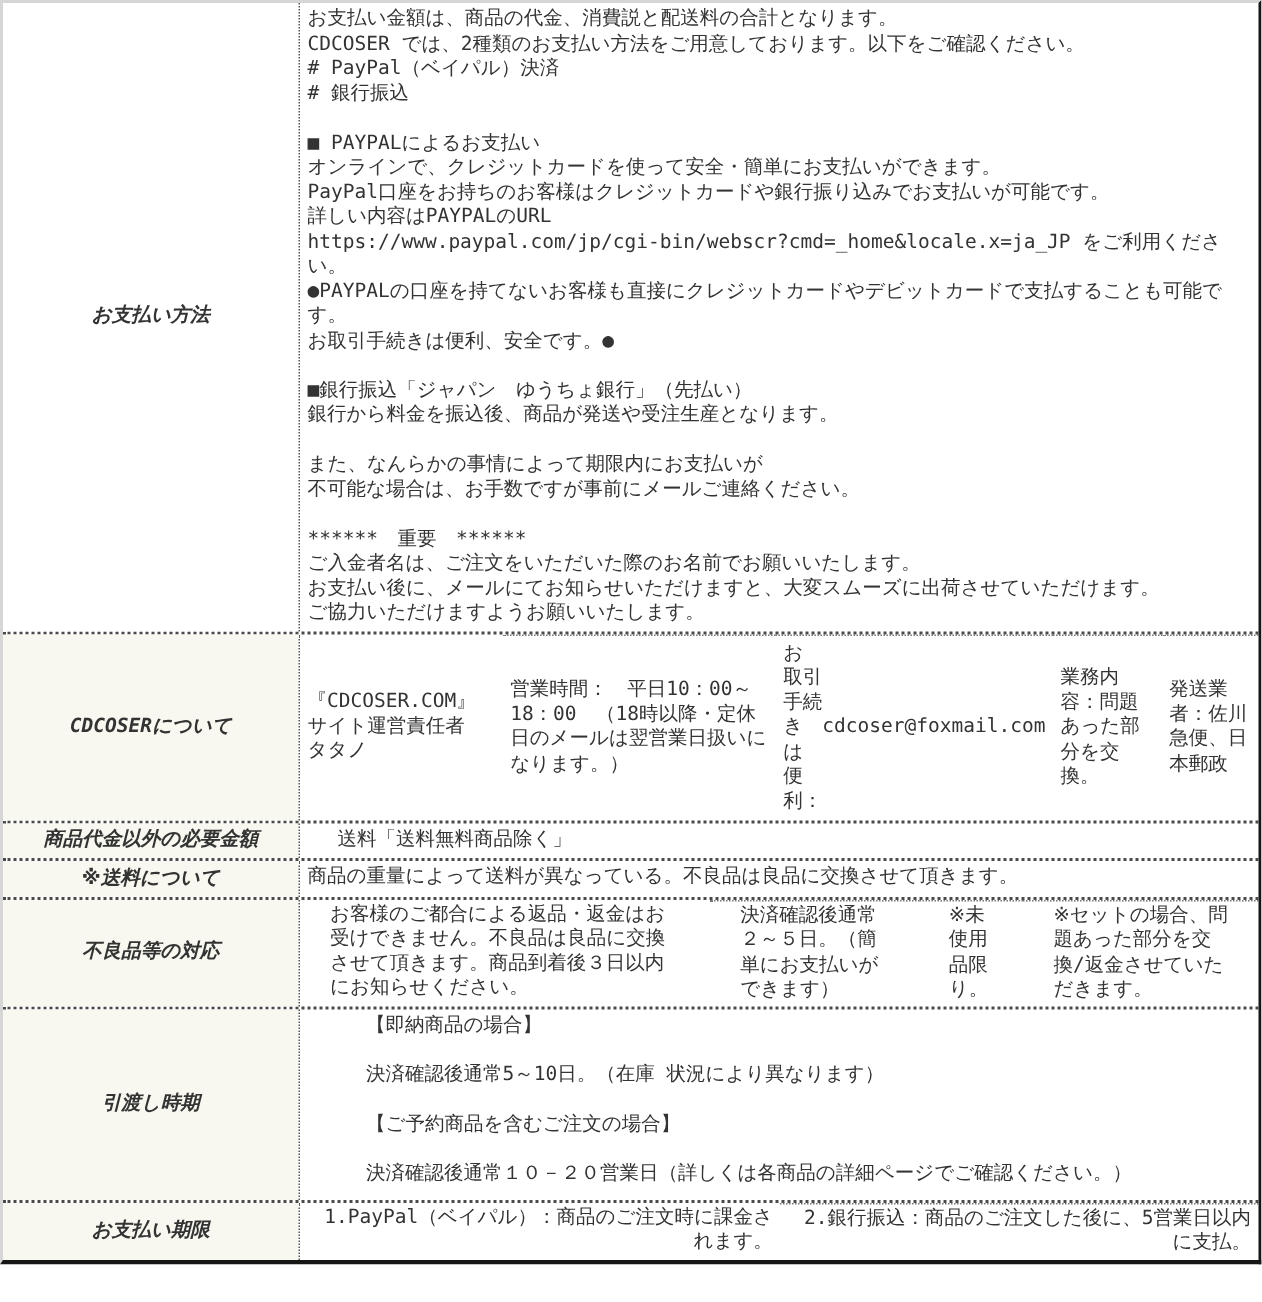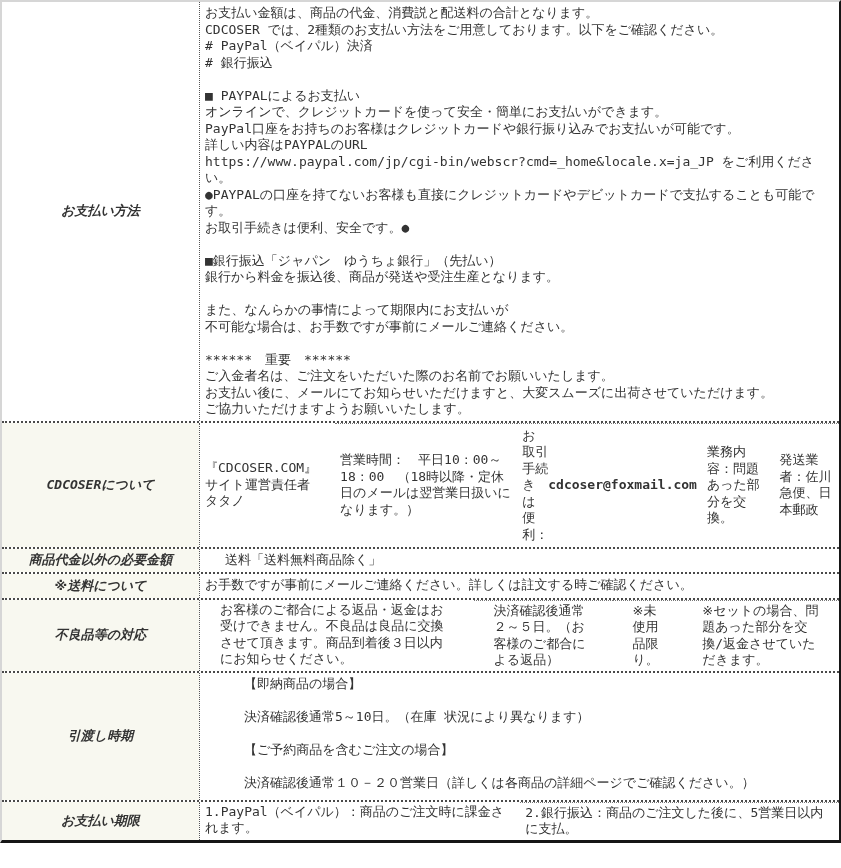"cdcoser@foxmail.com" .email { font-weight: bold -> normal }
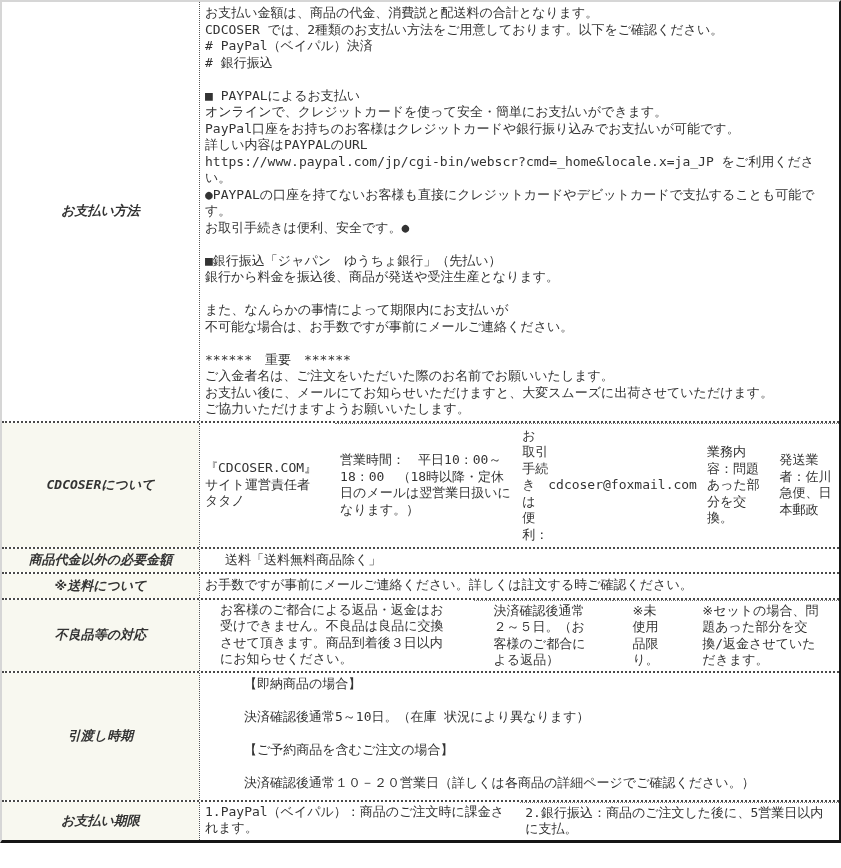"お手数ですが事前にメールご連絡ください。詳しくは註文する時ご確認ください。" div.text-block { text: お手数ですが事前にメールご連絡ください。詳しくは註文する時ご確認ください -> 商品の重量によって送料が異なっている。不良品は良品に交換させて頂きます }
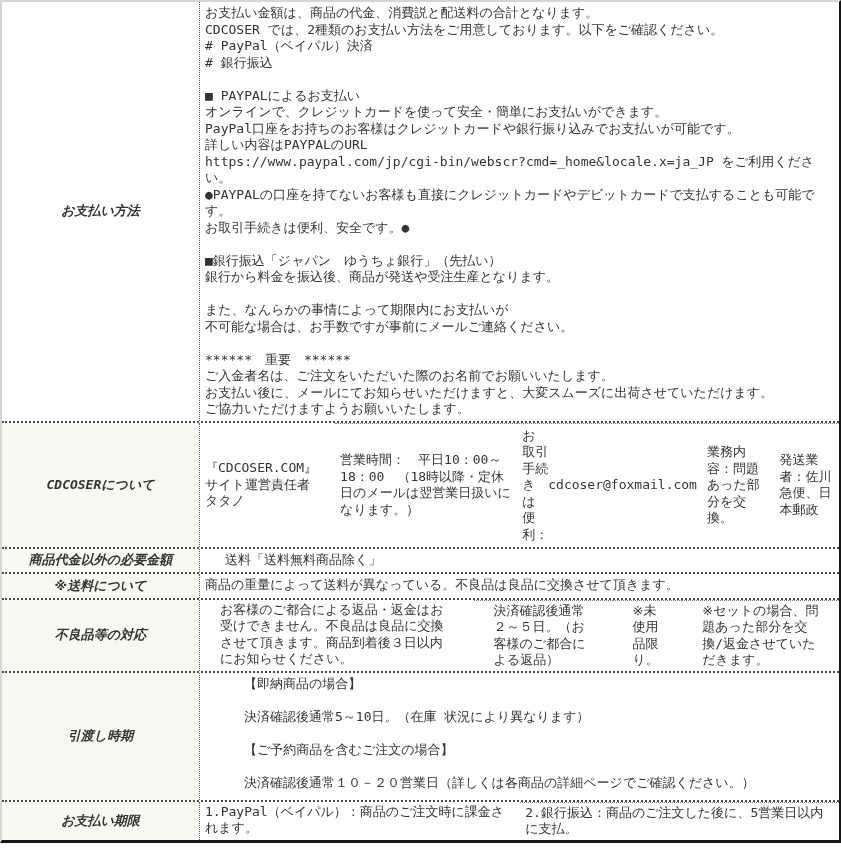"決済確認後通常２～５日。（お客様のご都合による返品）" div.sub { text: お客様のご都合による返品 -> 簡単にお支払いができます }
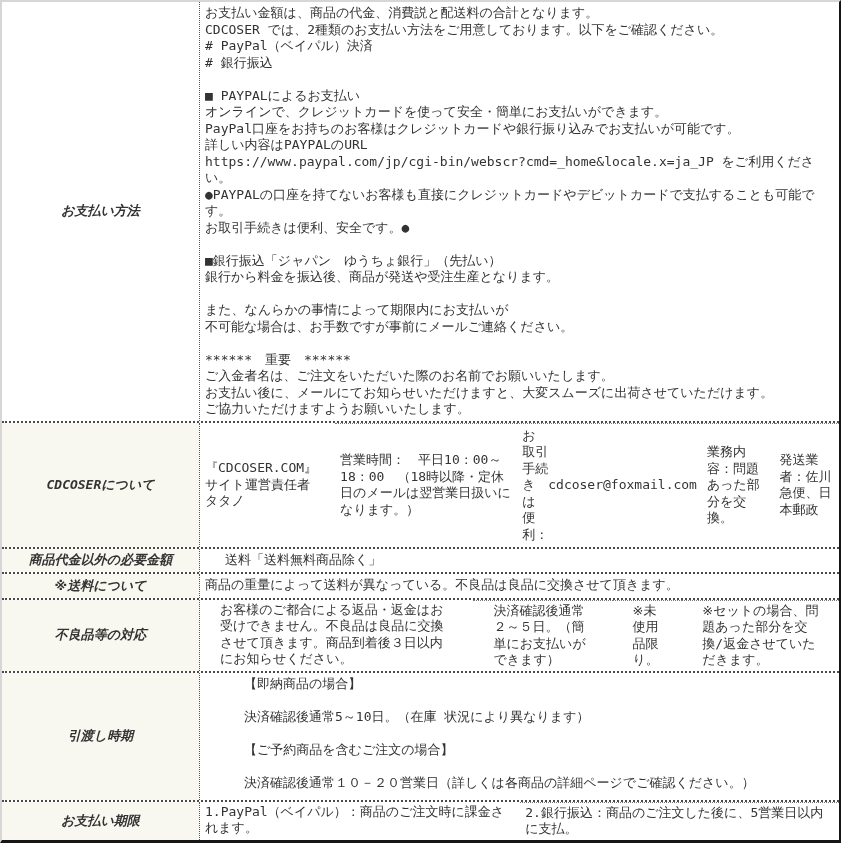"1.PayPal（ベイパル）：商品のご注文時に課金されます。" .row-7 .sub { text-align: none -> right }
